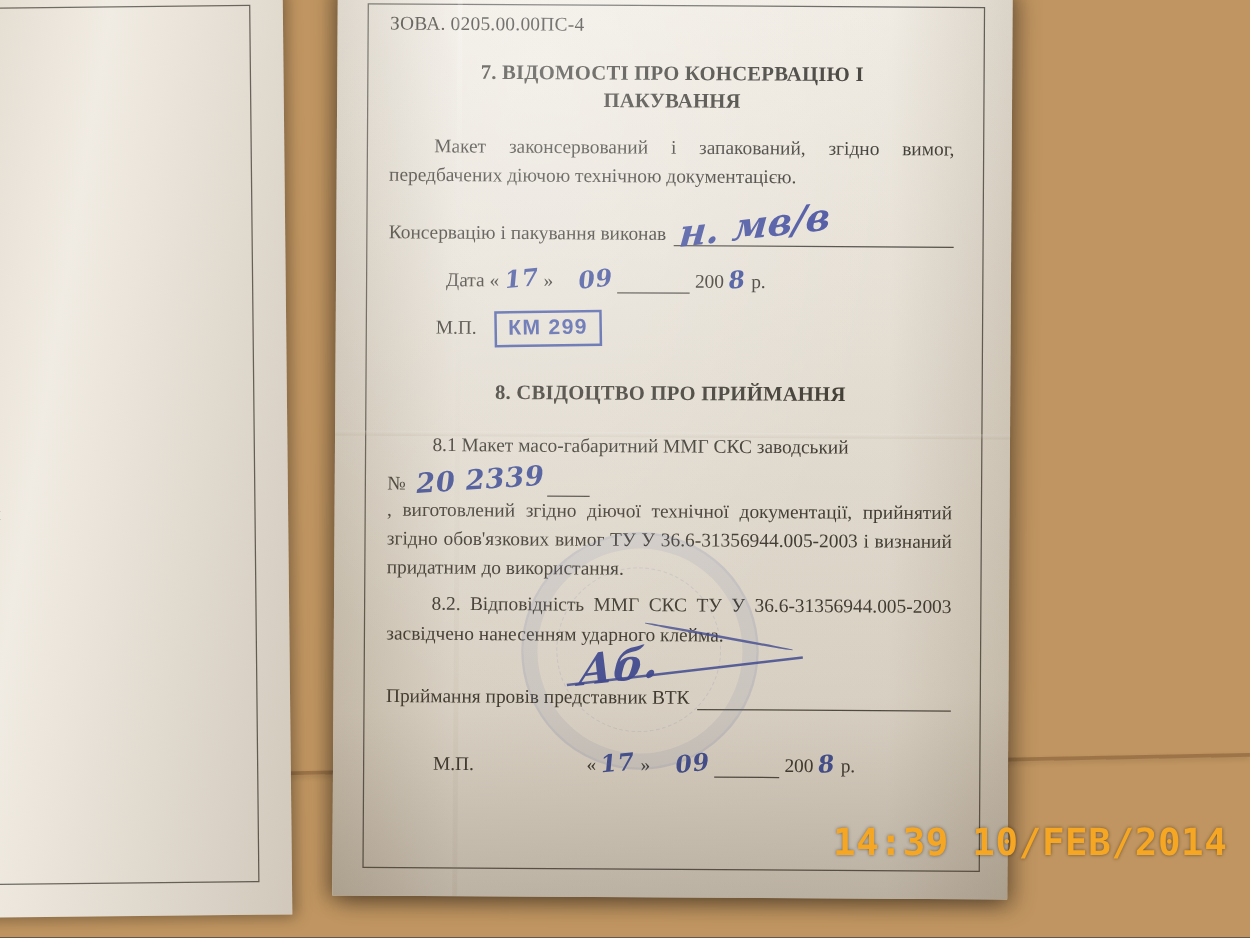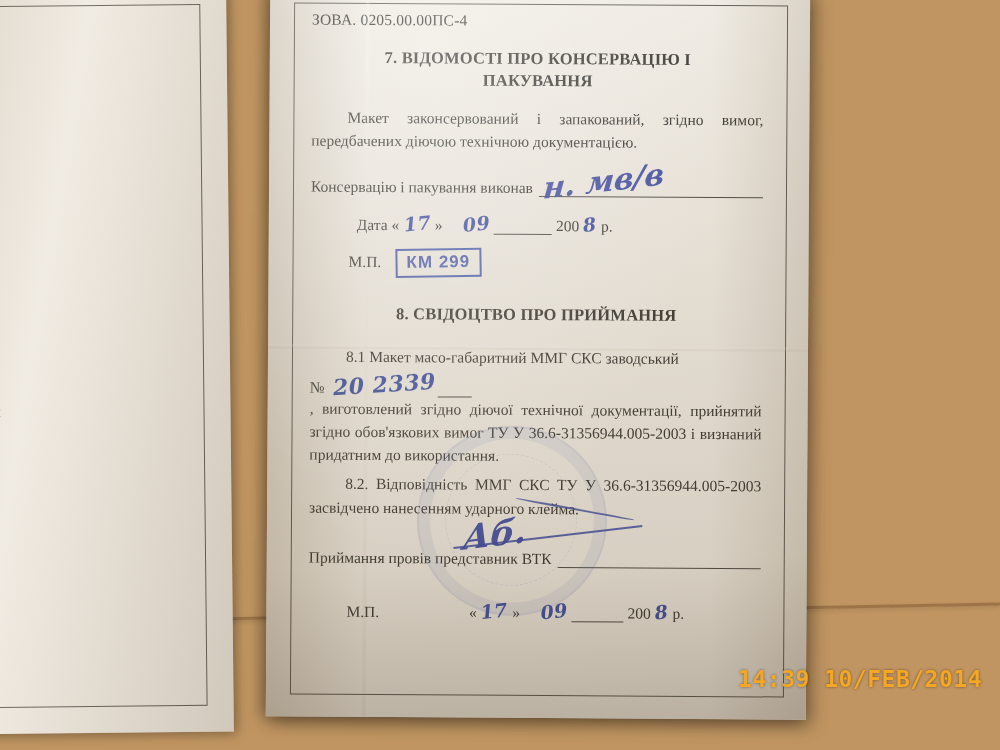"14:39 10/FEB/2014" .timestamp { font-size: 23px -> 30px }
